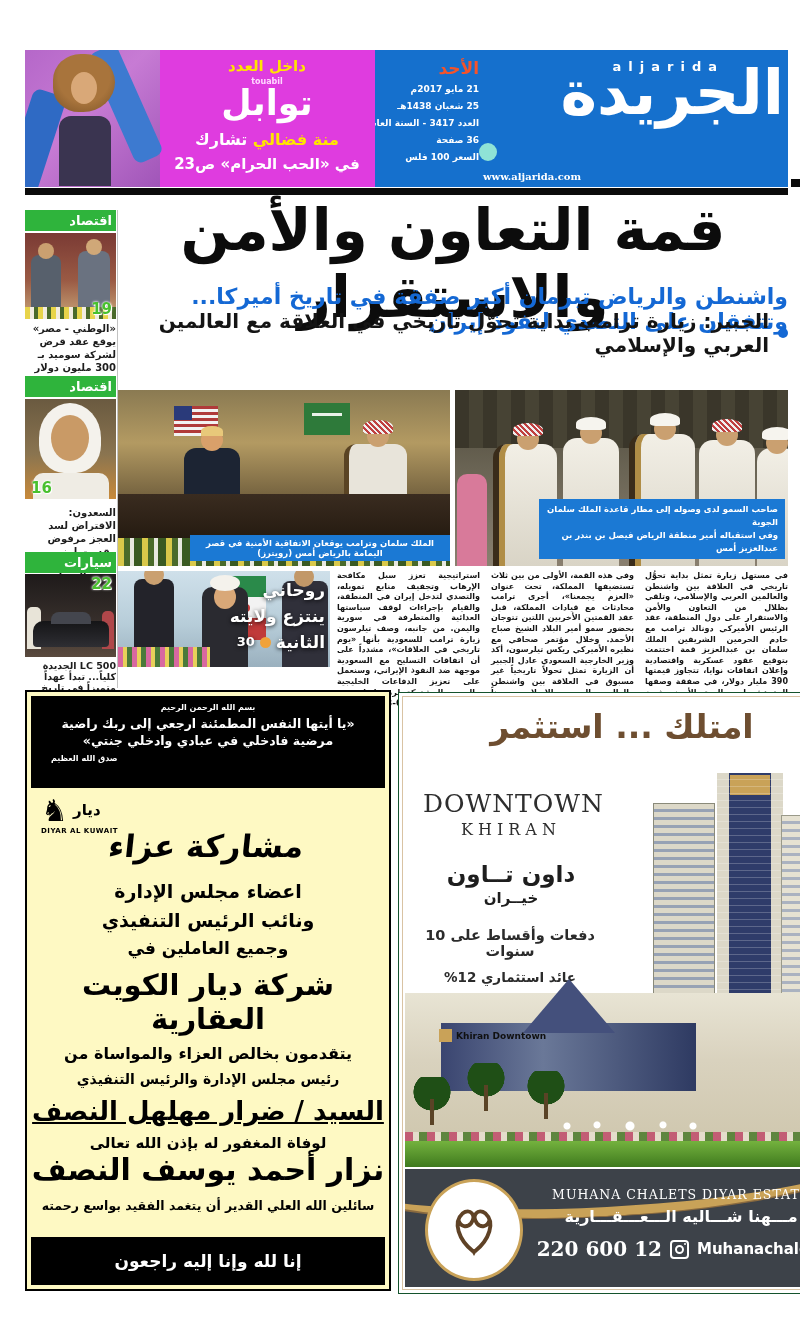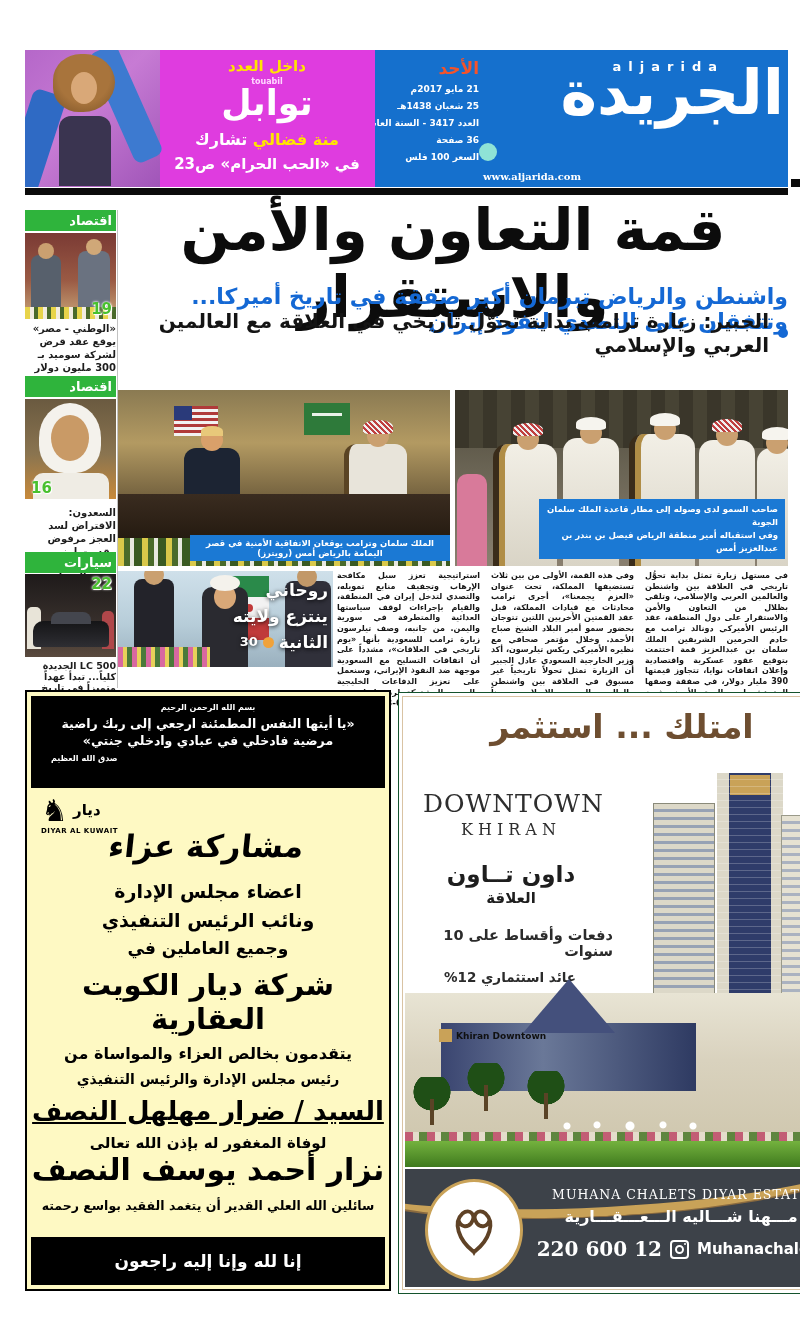"روحاني" .rouhani { padding-left: 41px -> none; width: 174px -> 212px }
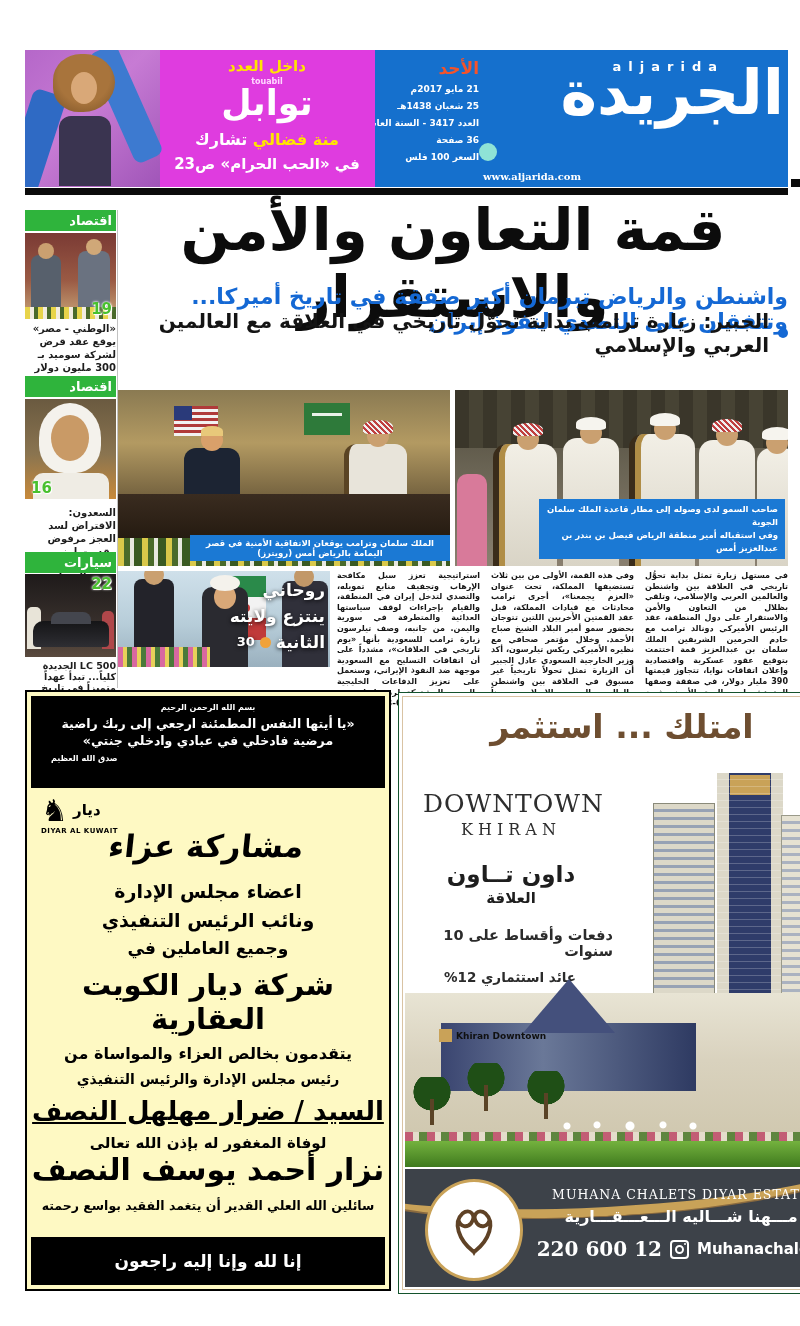"العلاقة" div.re-ar2 { text: العلاقة -> خيــران }
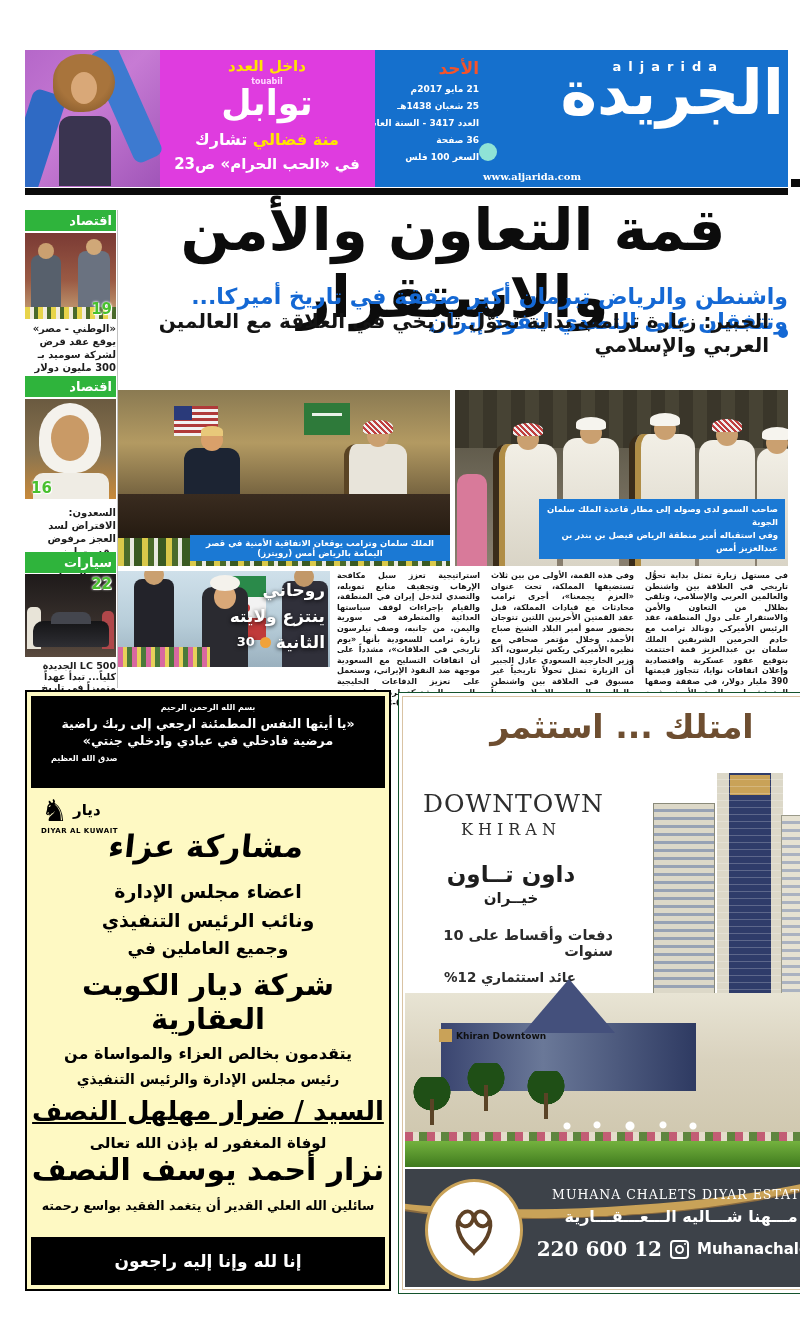"دفعات وأقساط على 10 سنوات" .o1 { text-align: right -> none }
